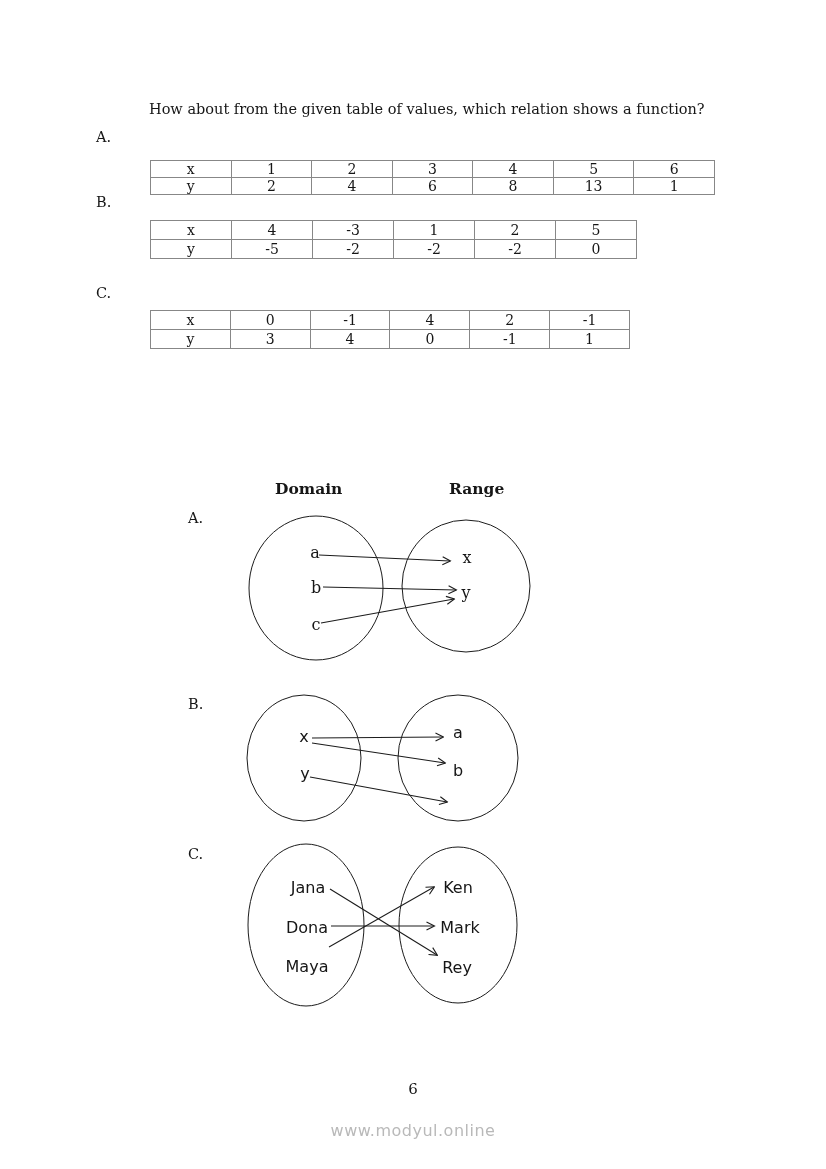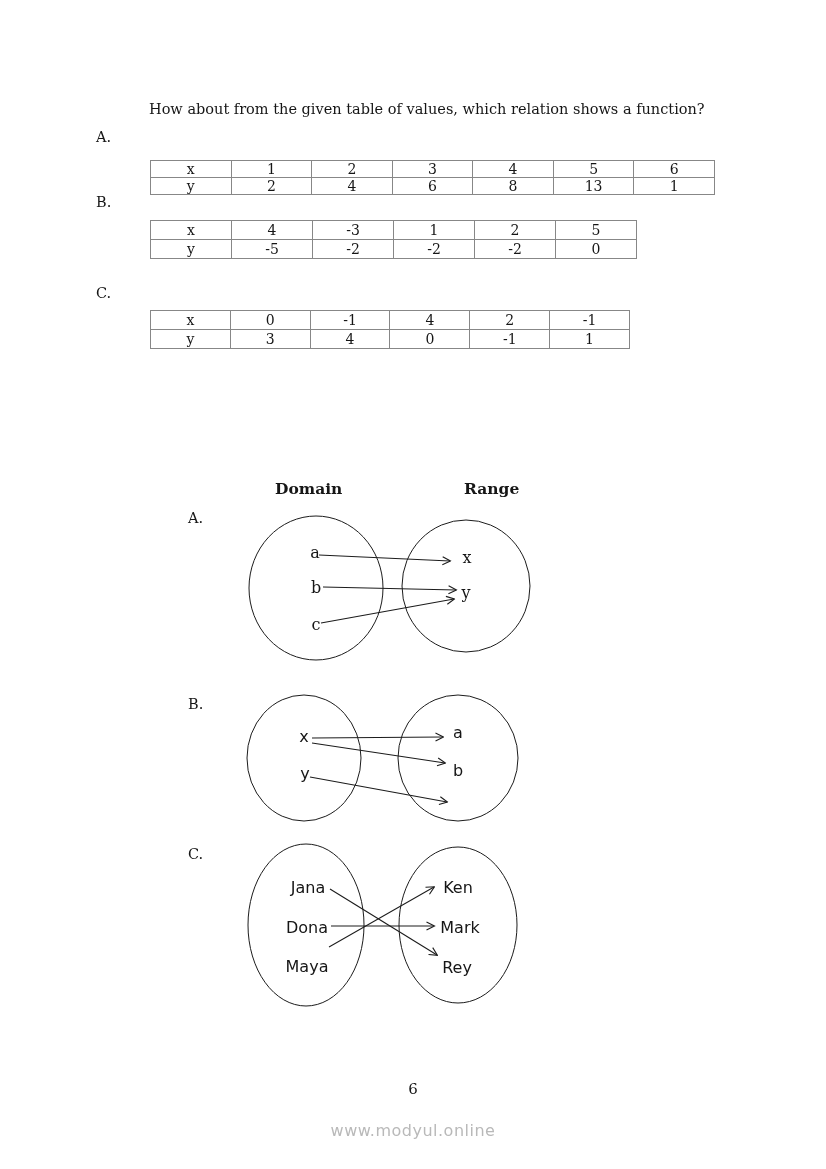"Range" .range-h { left: 464px -> 449px }
